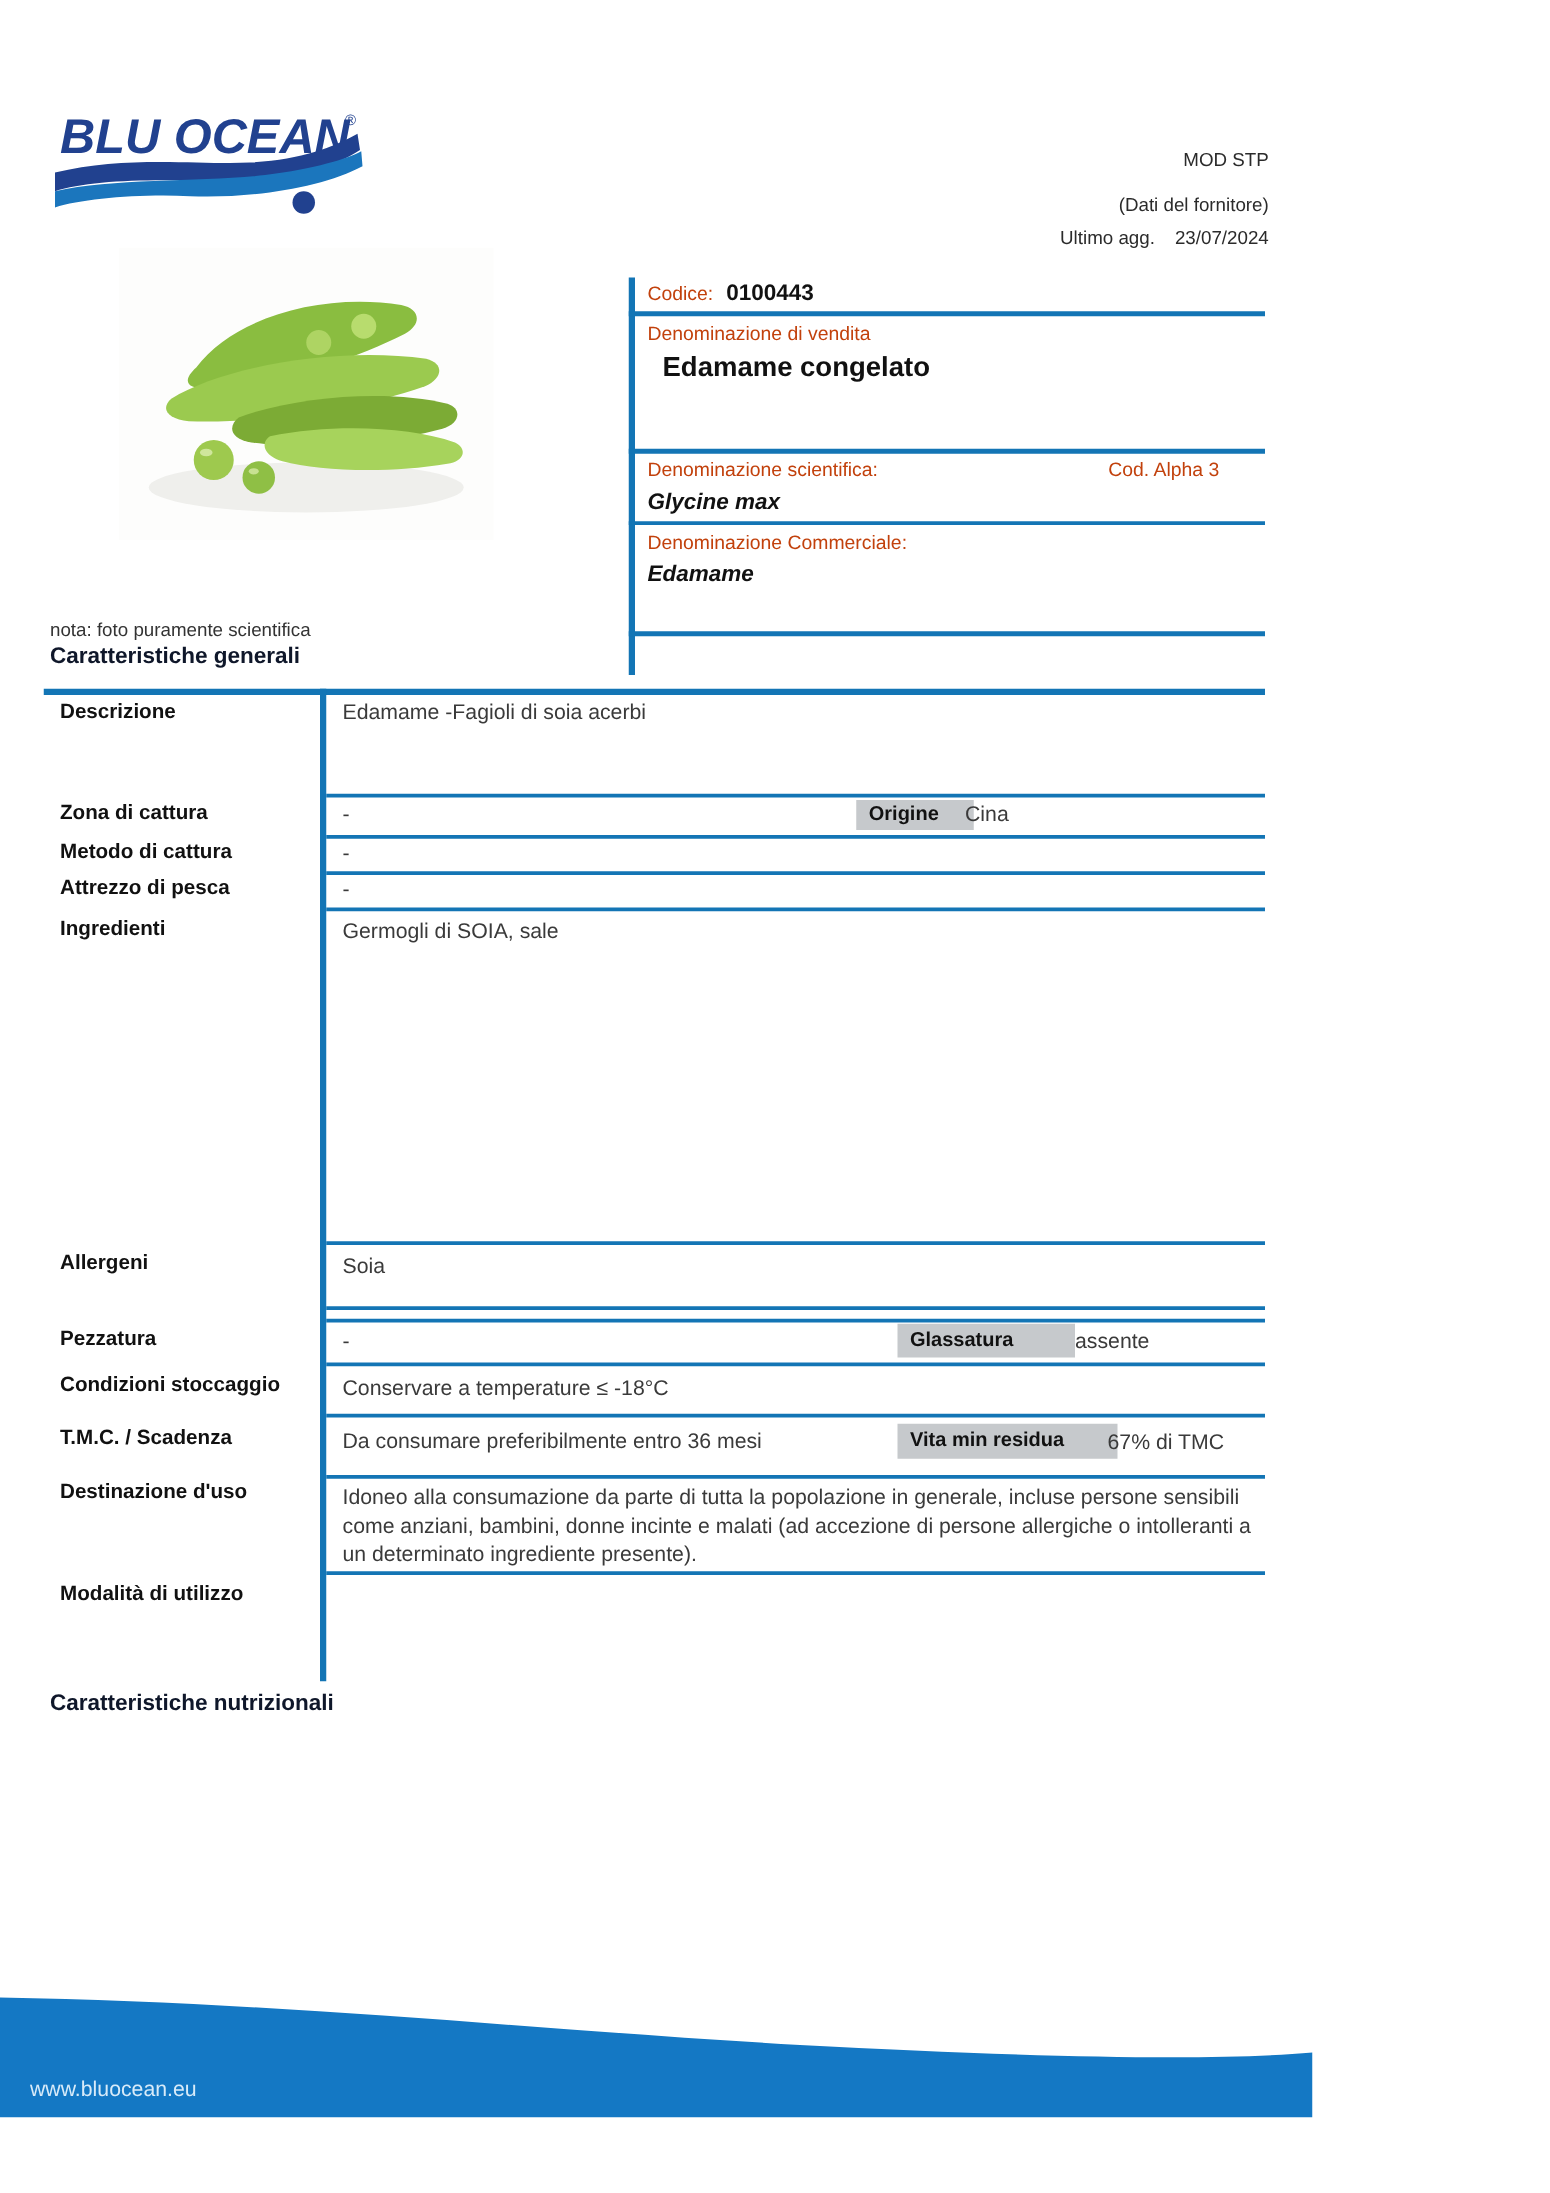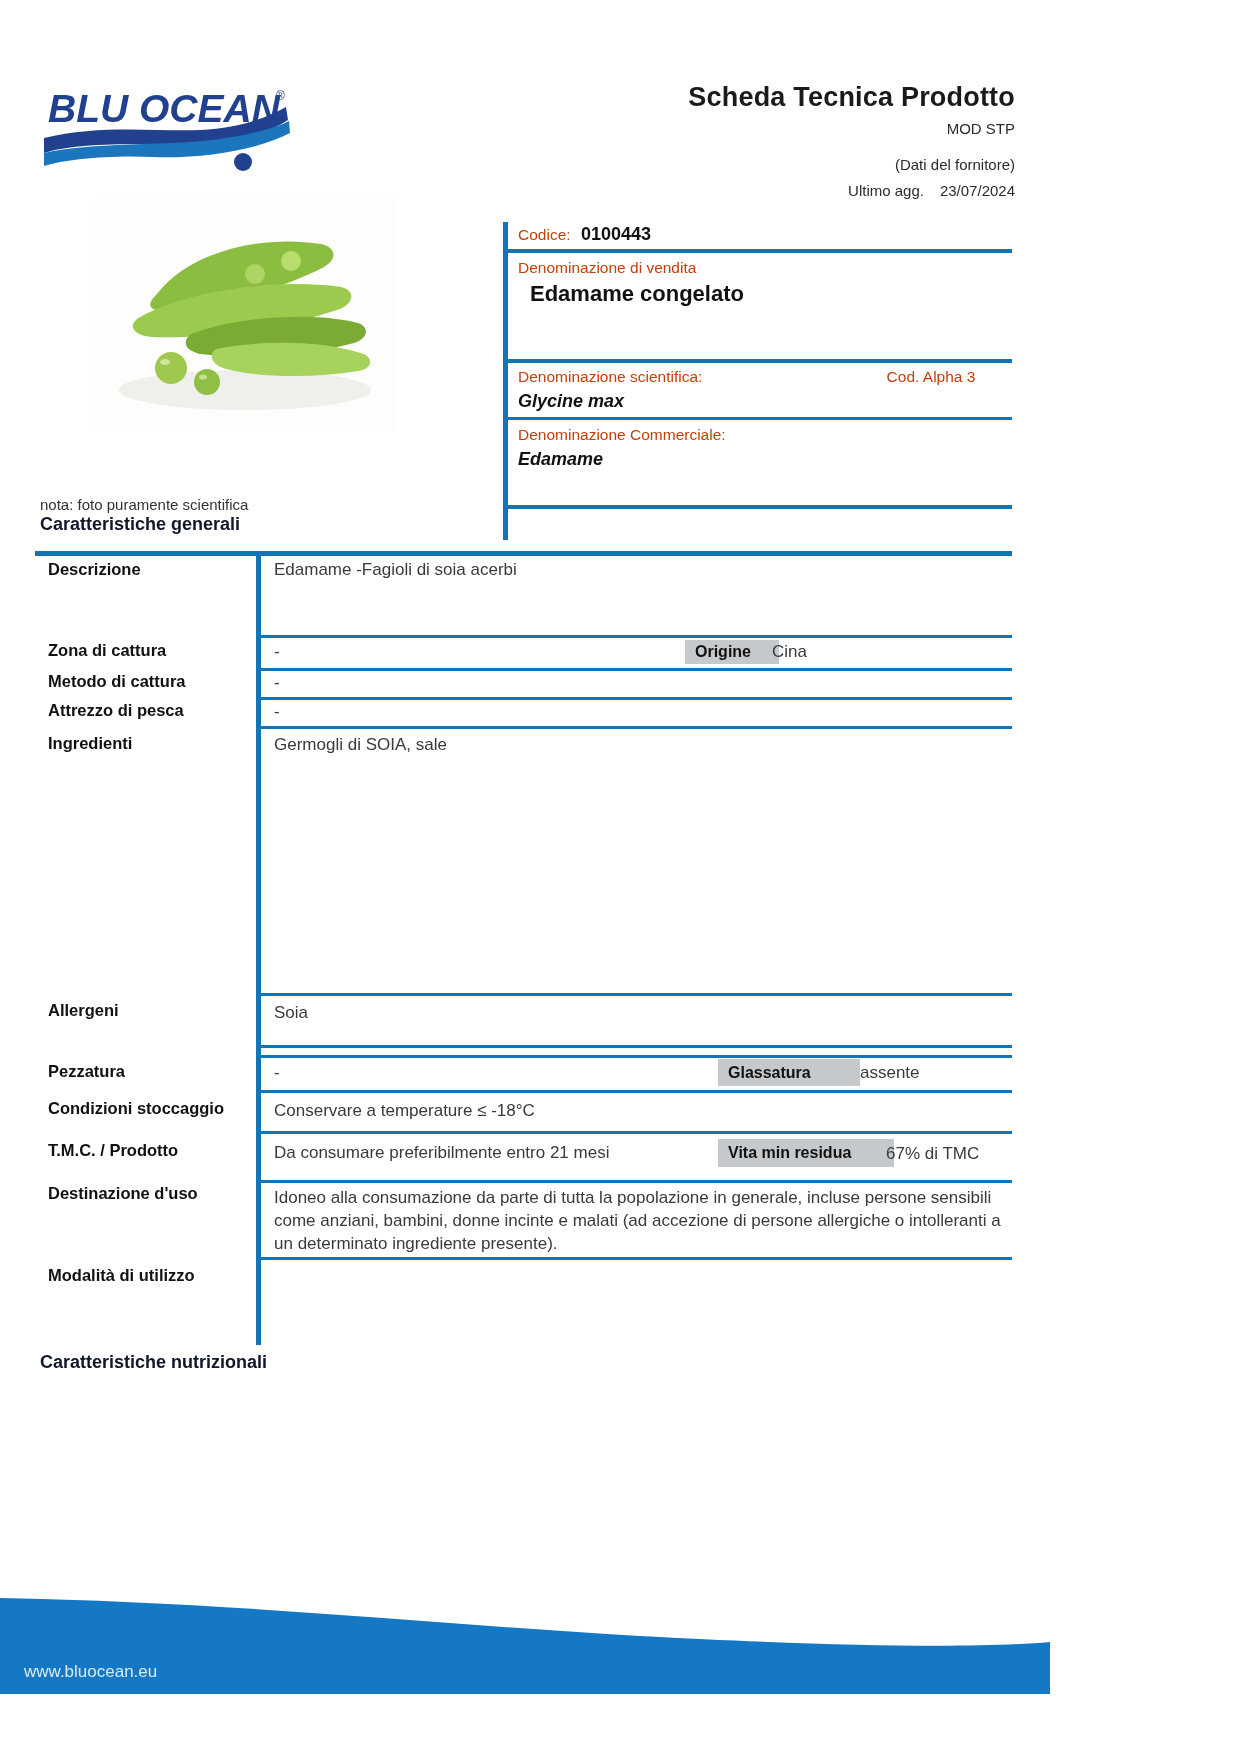"Scheda Tecnica Prodotto" div.abs { html: <div>Scheda Tecnica Prodotto</div> -> none }
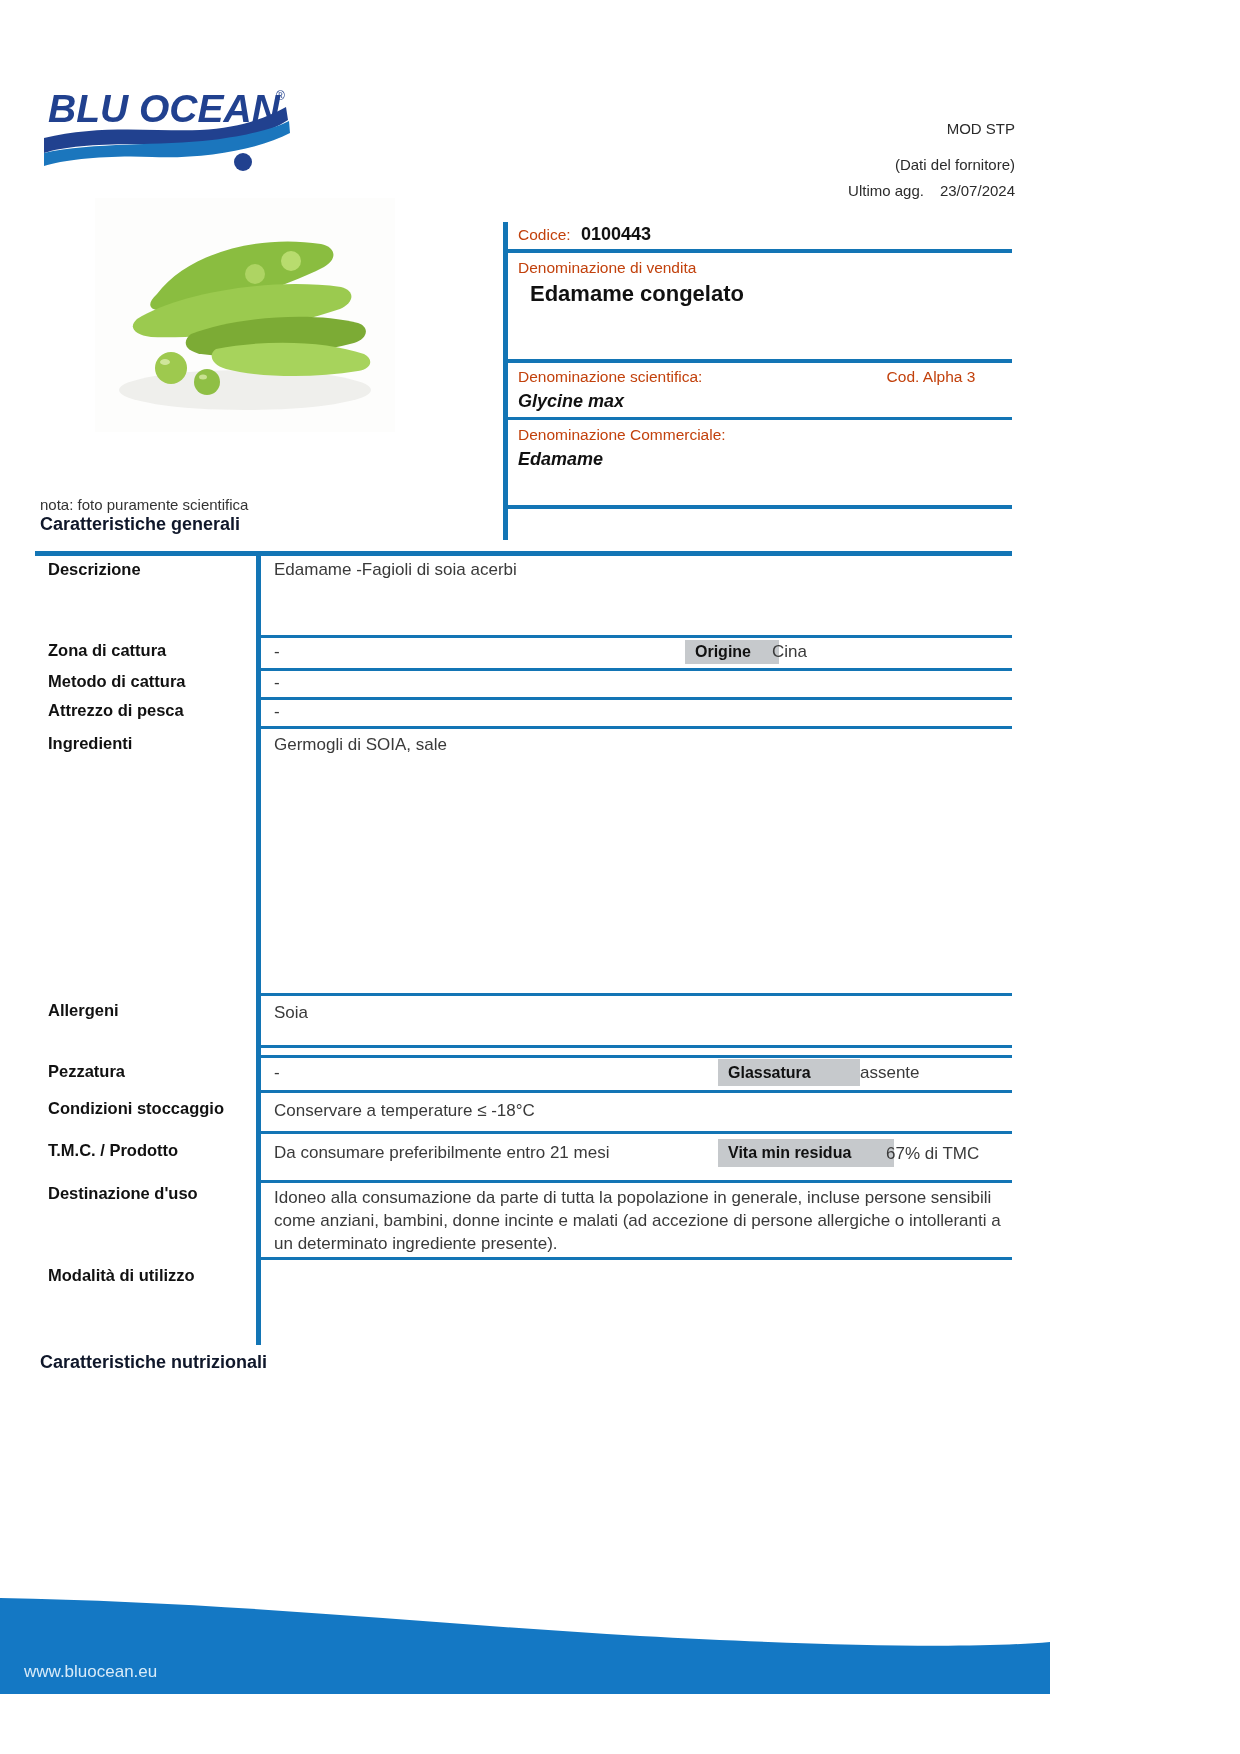"T.M.C. / Prodotto" div.abs { text: Prodotto -> Scadenza }
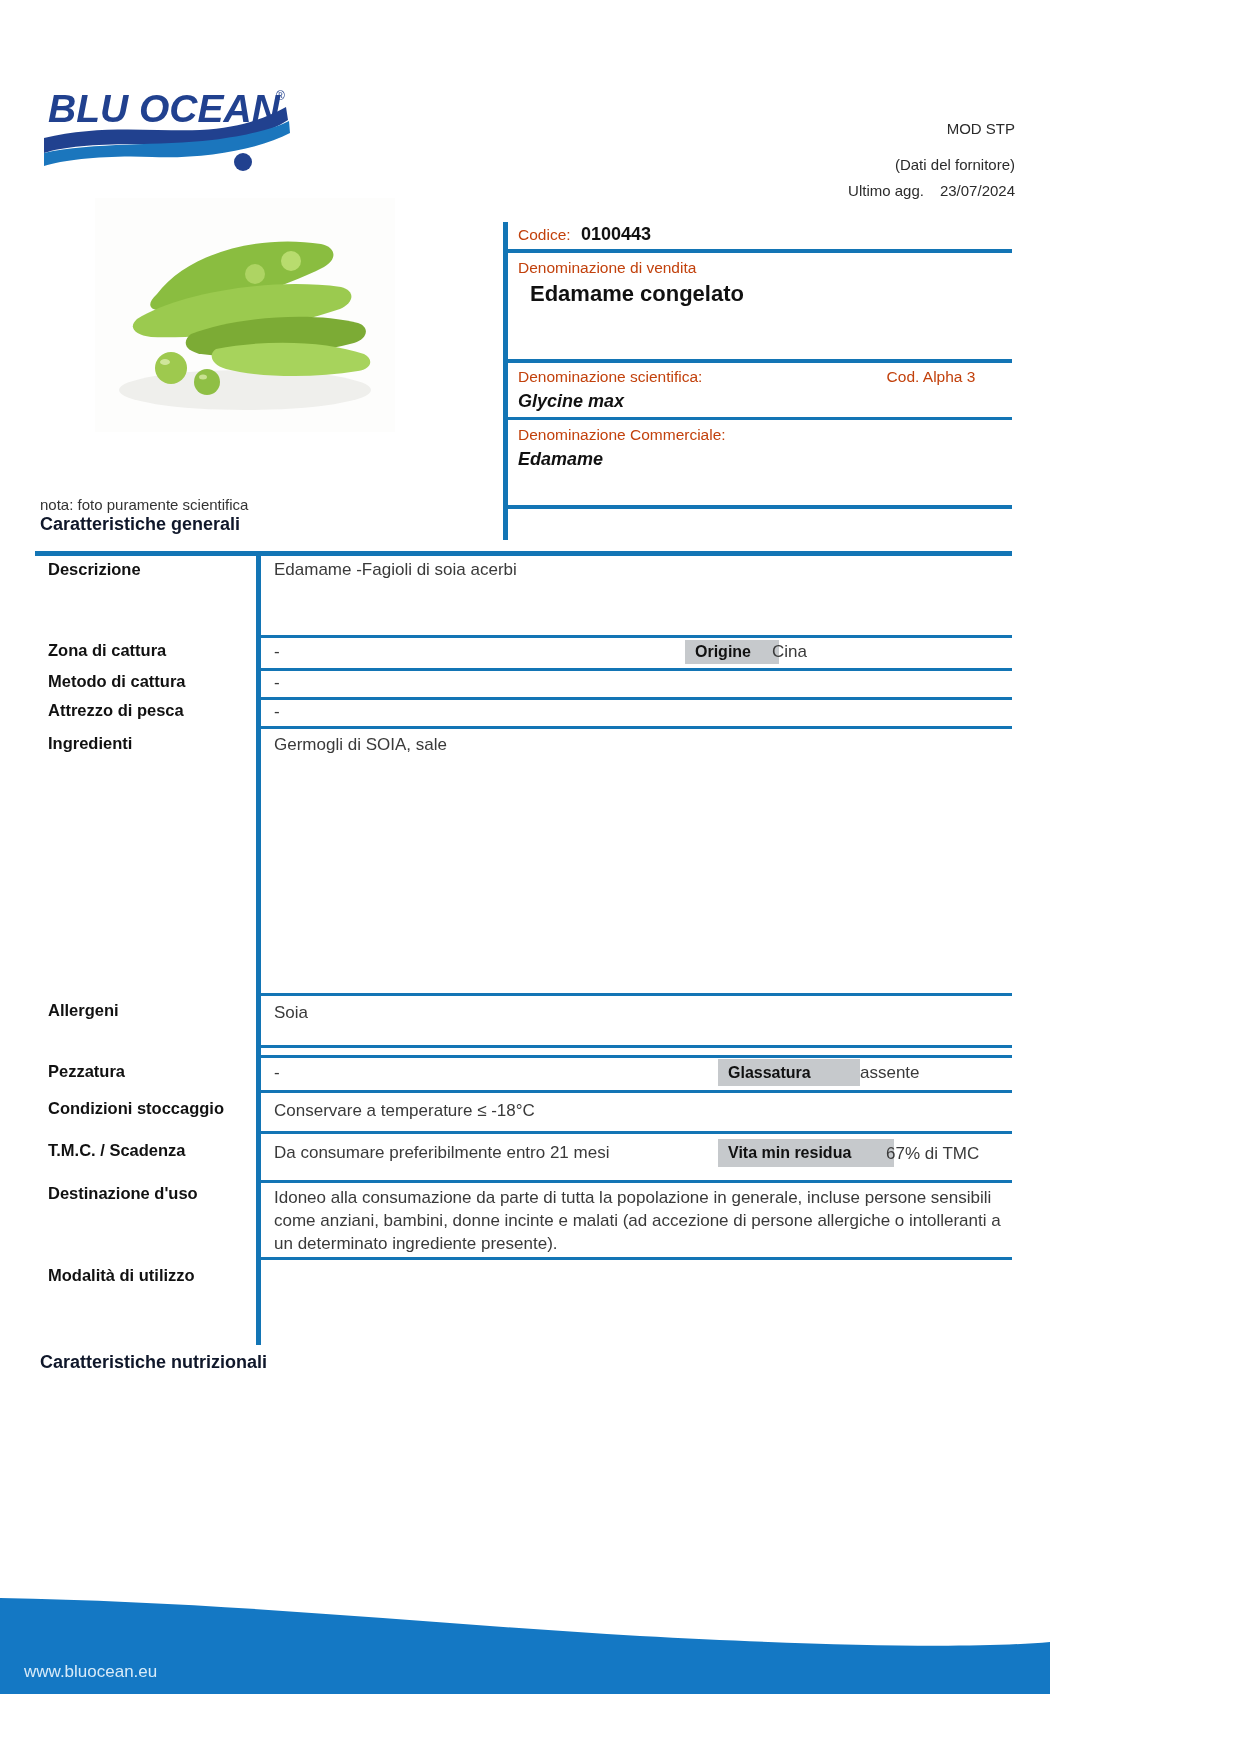"Da consumare preferibilmente entro 21" div.abs { text: 21 -> 36 }
